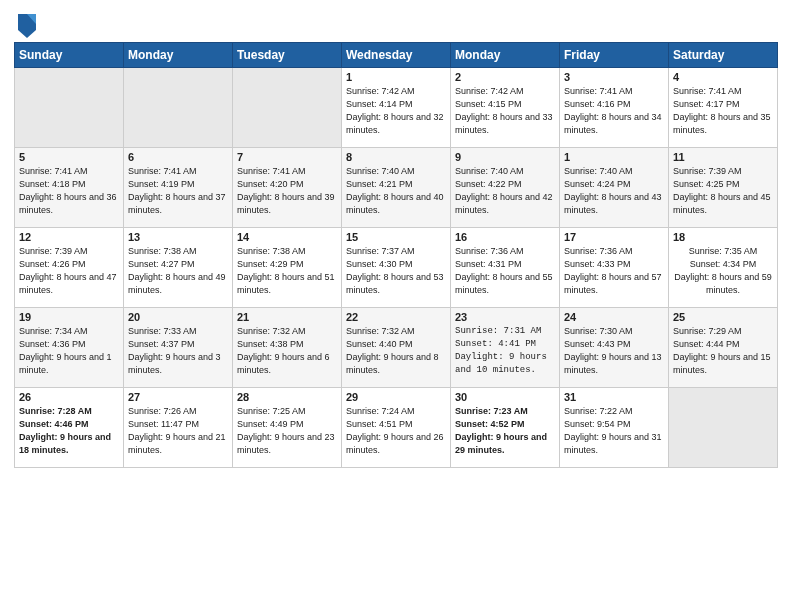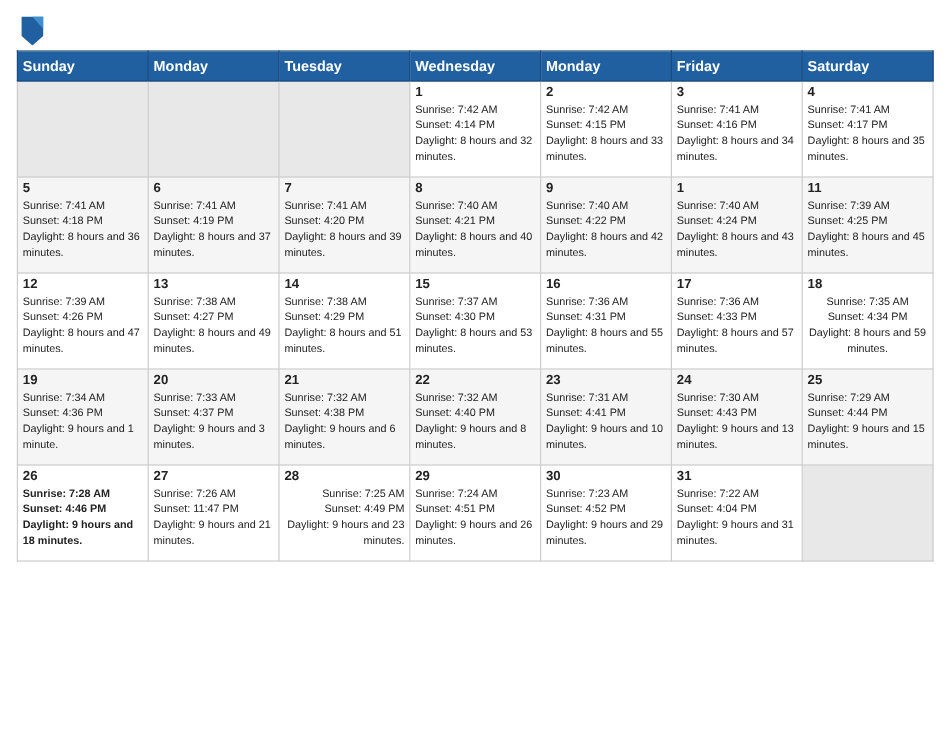"Sunrise: 7:31 AM" div.day-info { font-family: none -> Liberation Mono, monospace }
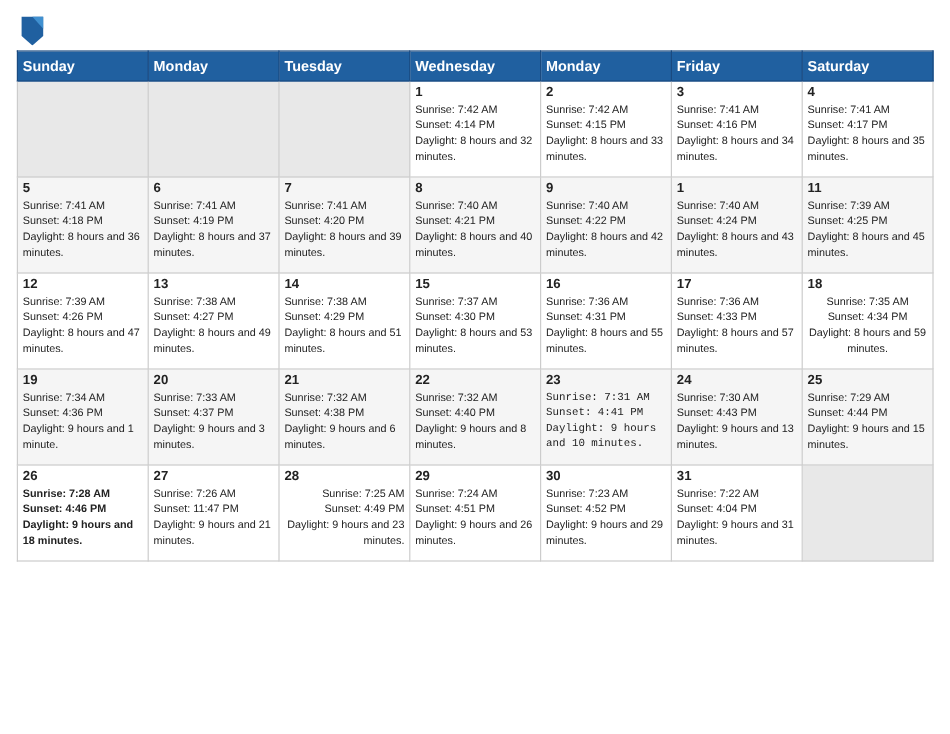"Sunrise: 7:25 AM" div.day-info { text-align: right -> none }
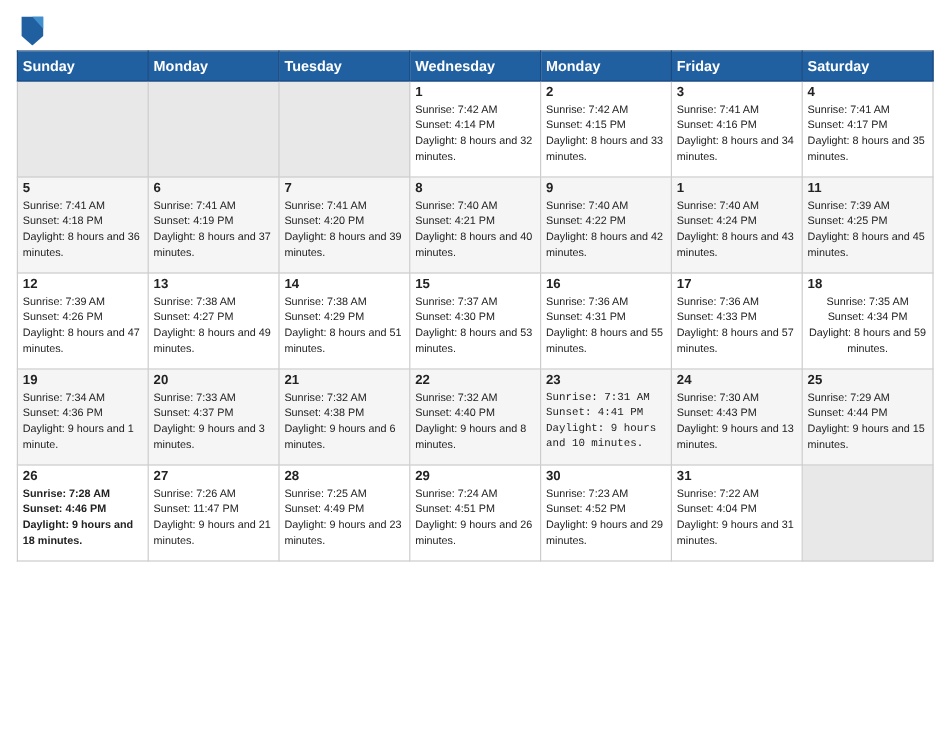"Sunrise: 7:23 AM" div.day-info { font-weight: none -> bold }
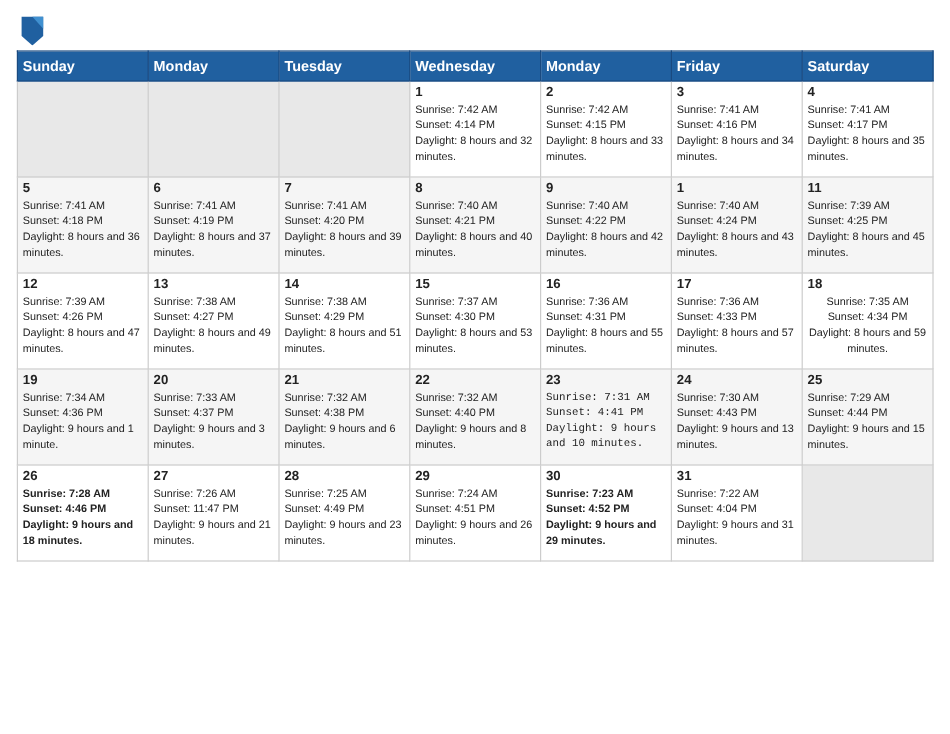"Sunrise: 7:22 AM" div.day-info { text: 4:04 -> 9:54 }
